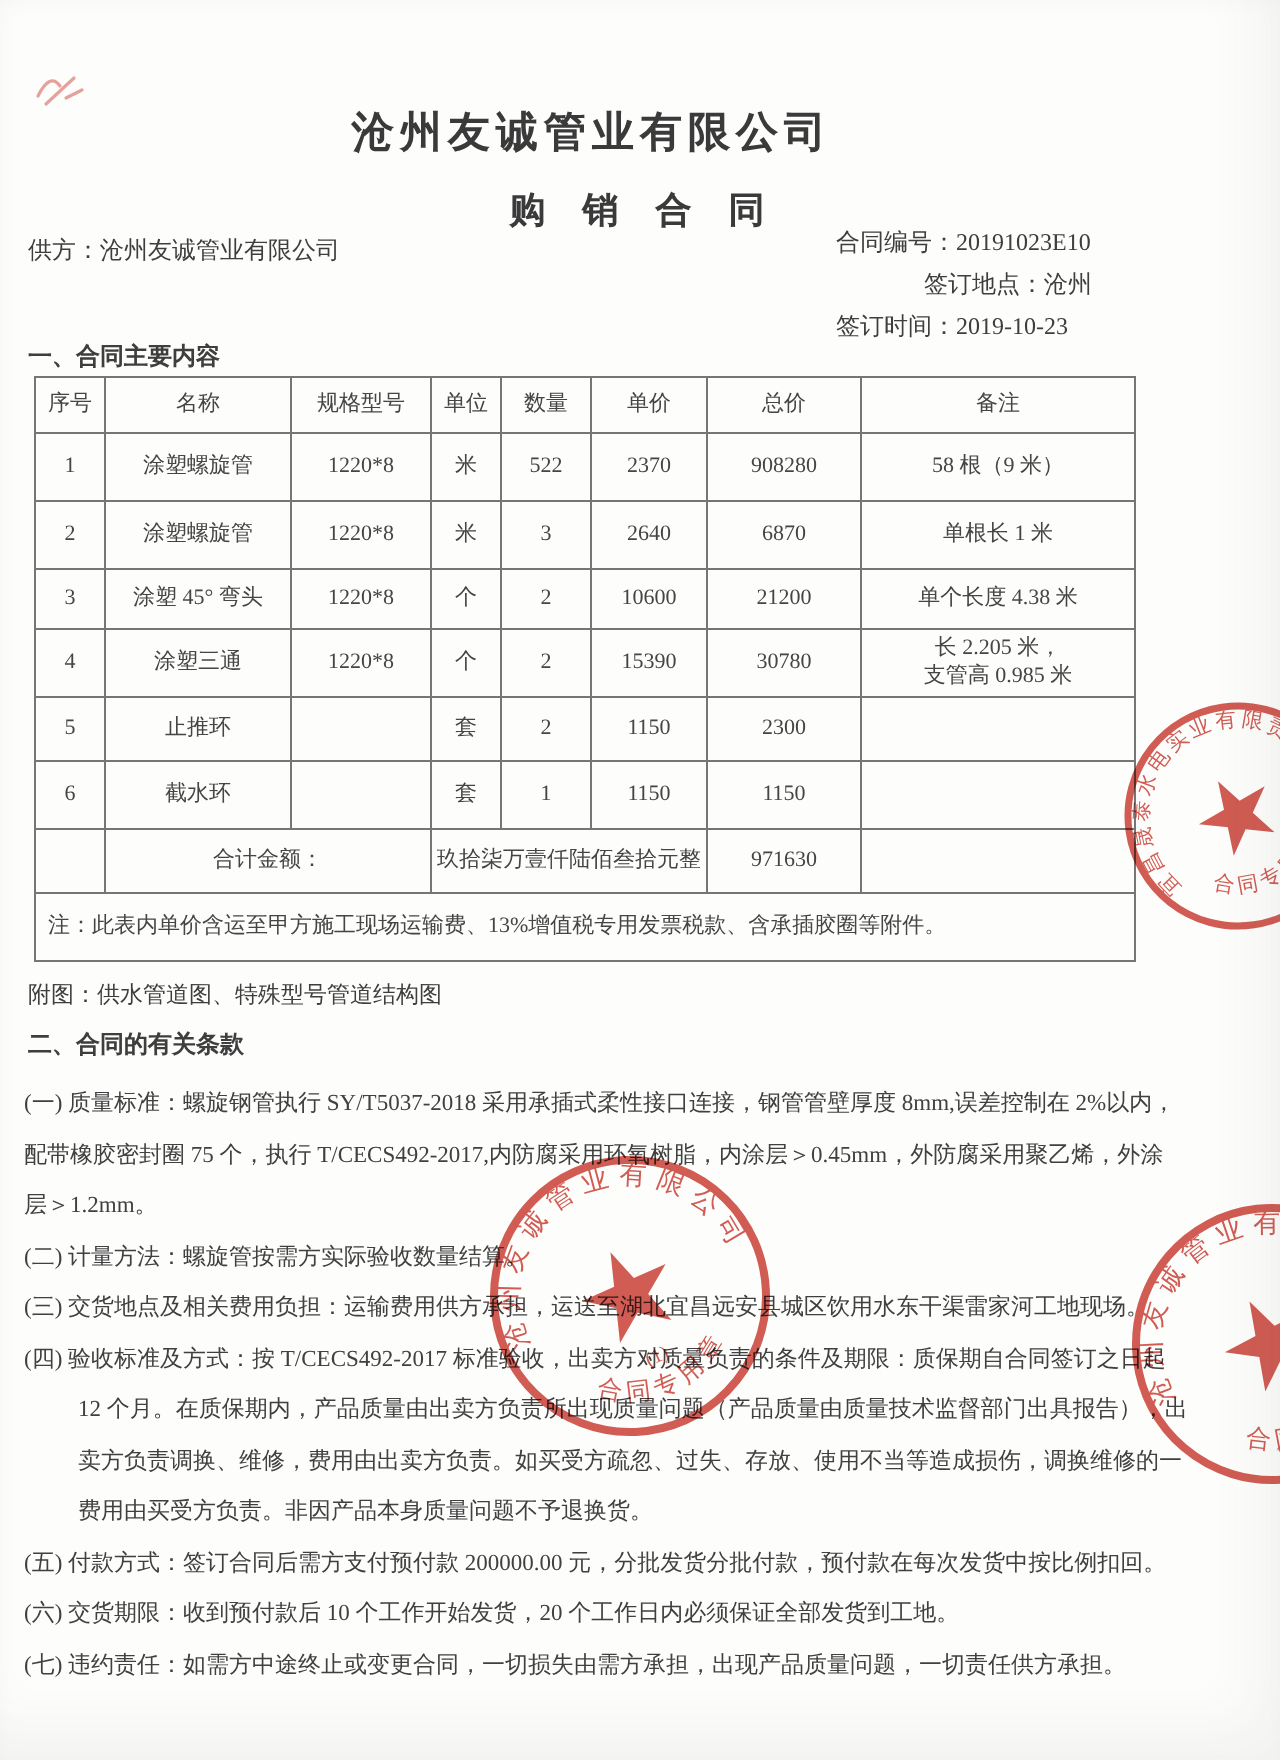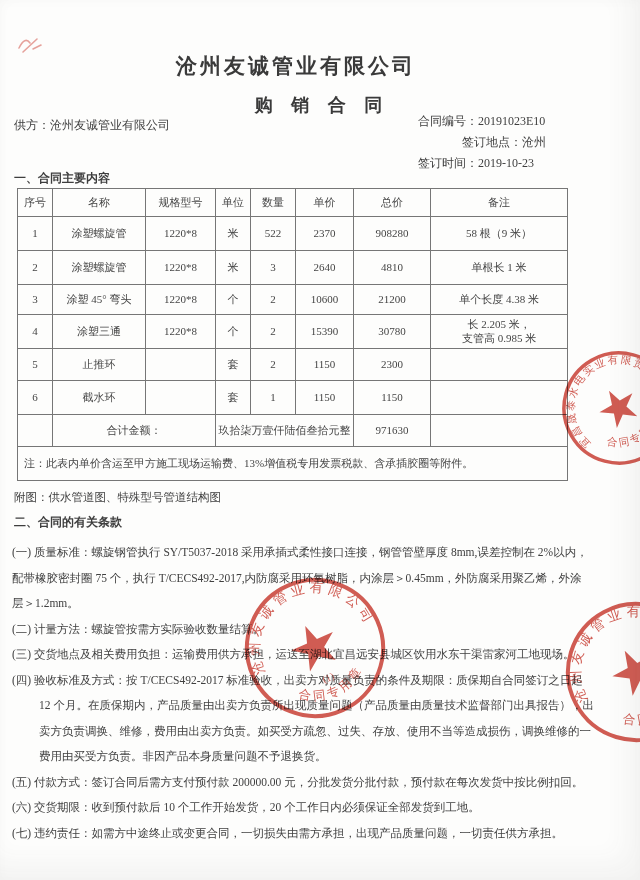"4810" td { text: 4810 -> 6870 }
